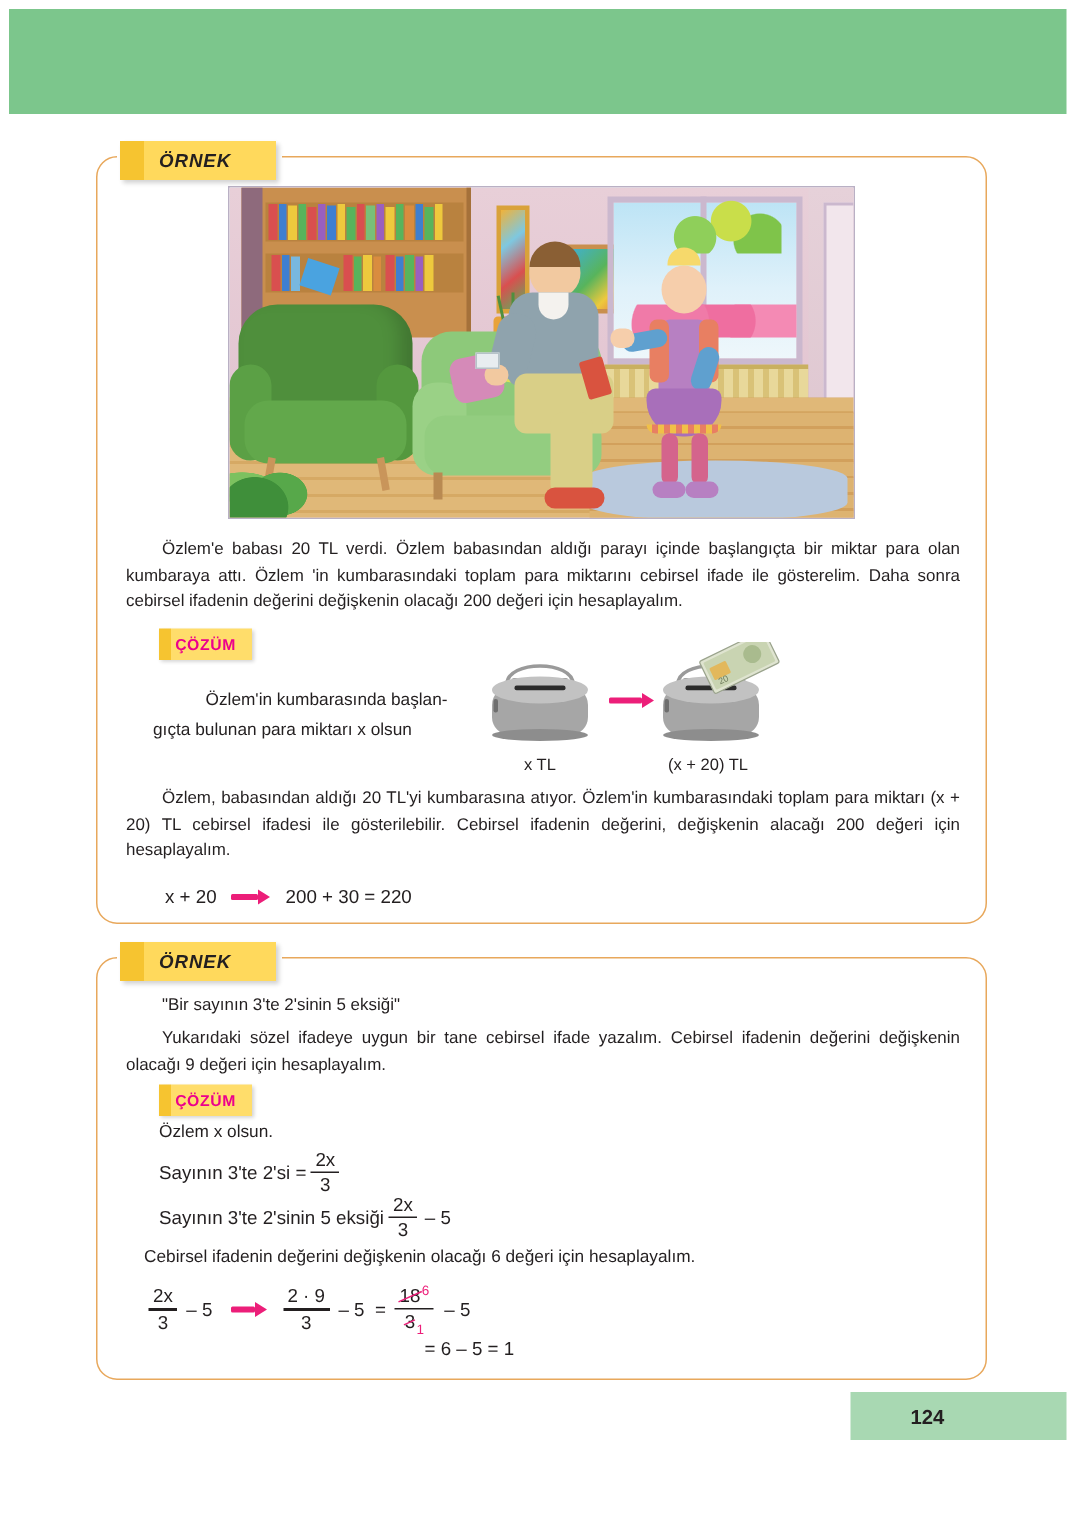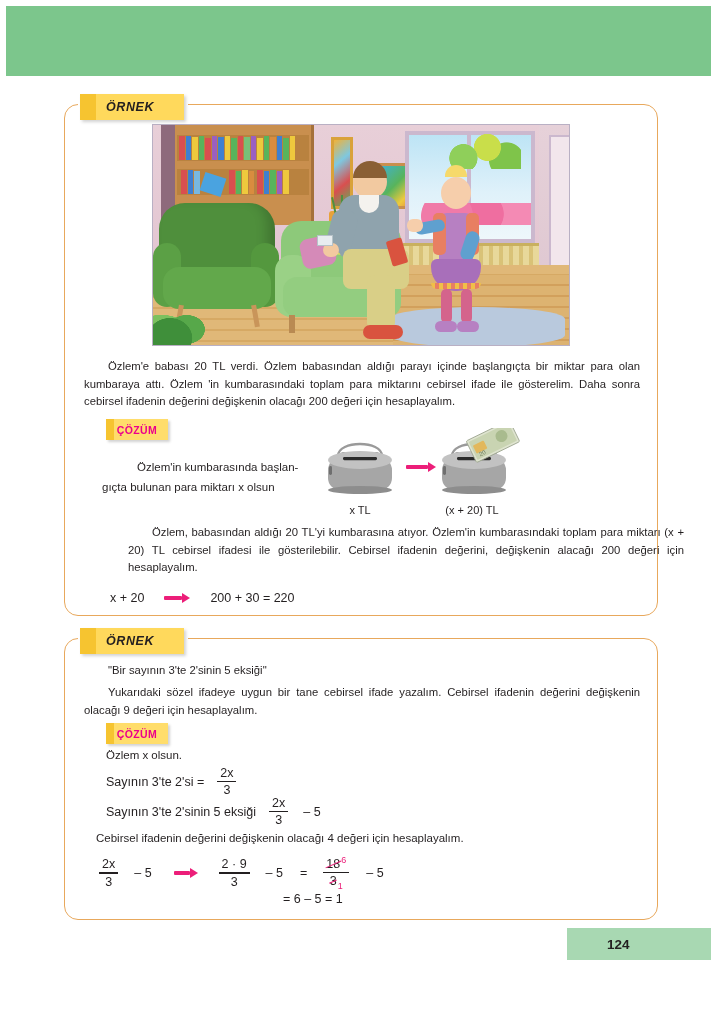"Özlem, babasından aldığı 20 TL'yi" div.para { margin-left: 44px -> none }
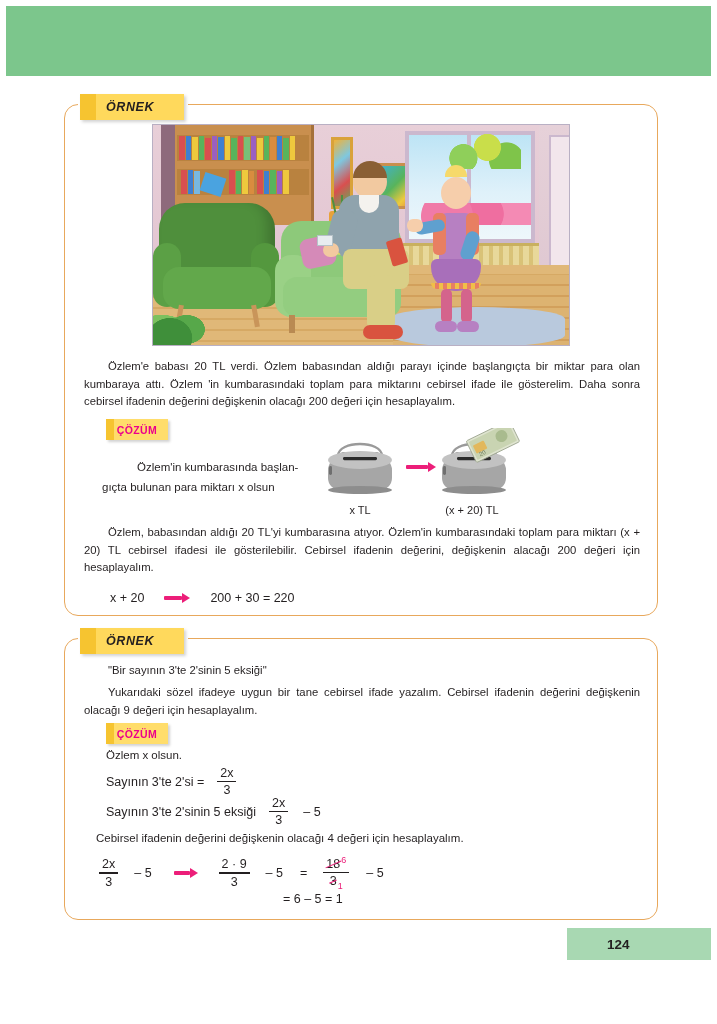"x + 20" .mathline { gap: 10px -> none }
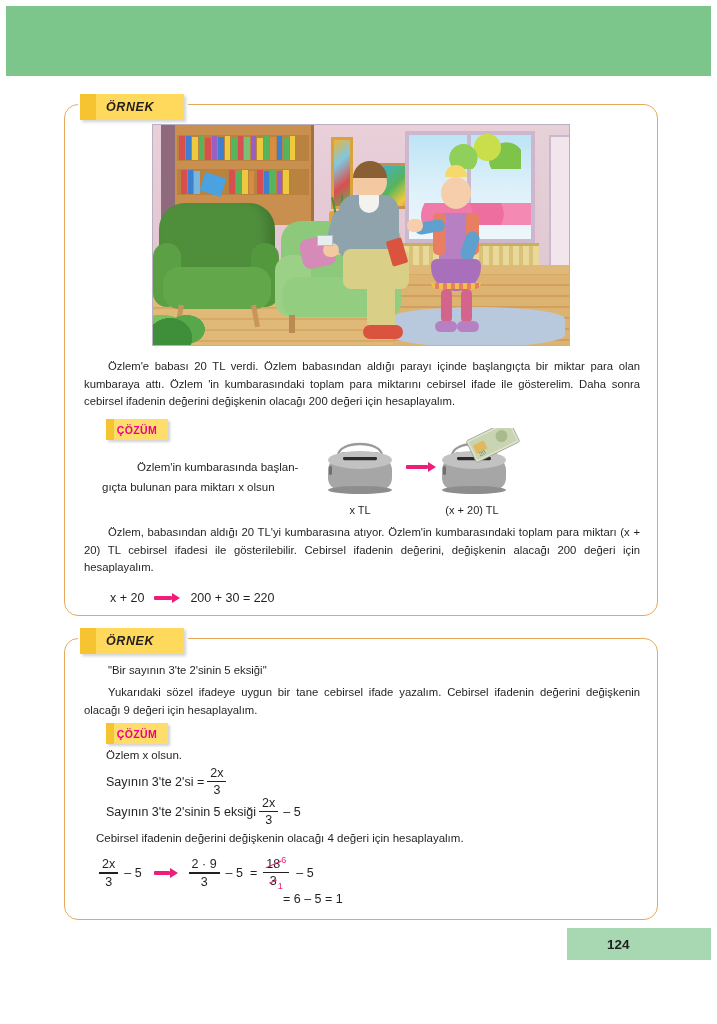"Cebirsel ifadenin değerini değişkenin" div.stmt { text: 4 -> 6 }
